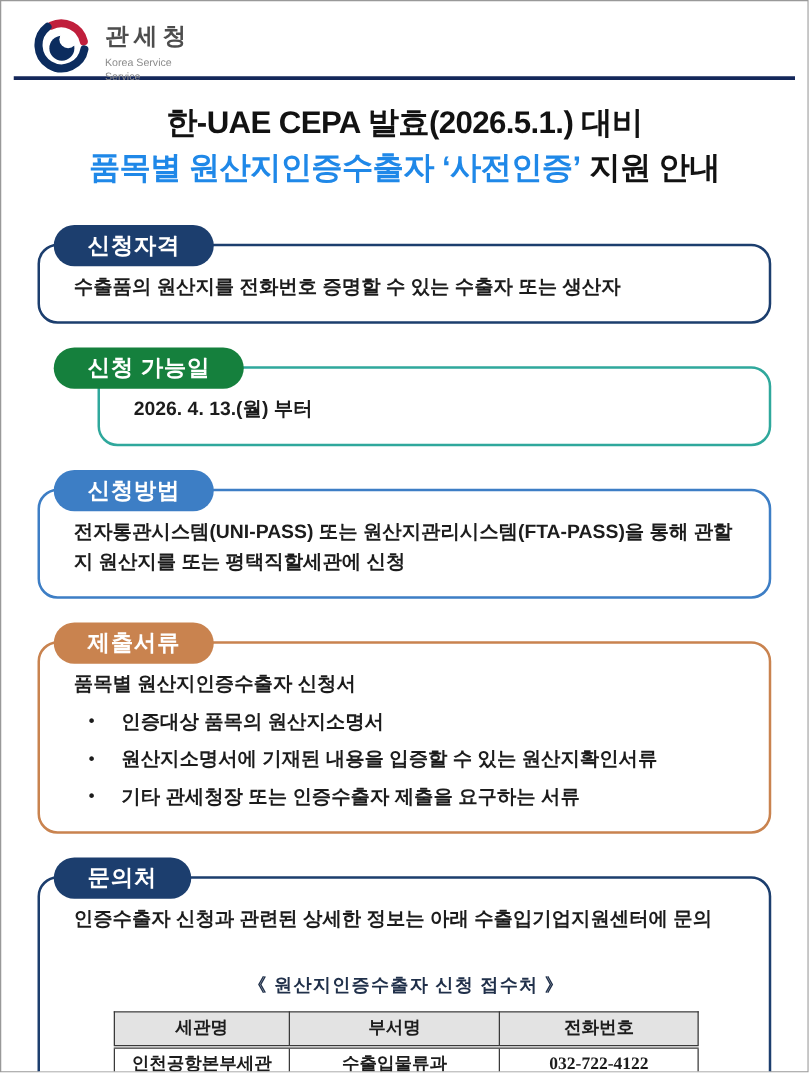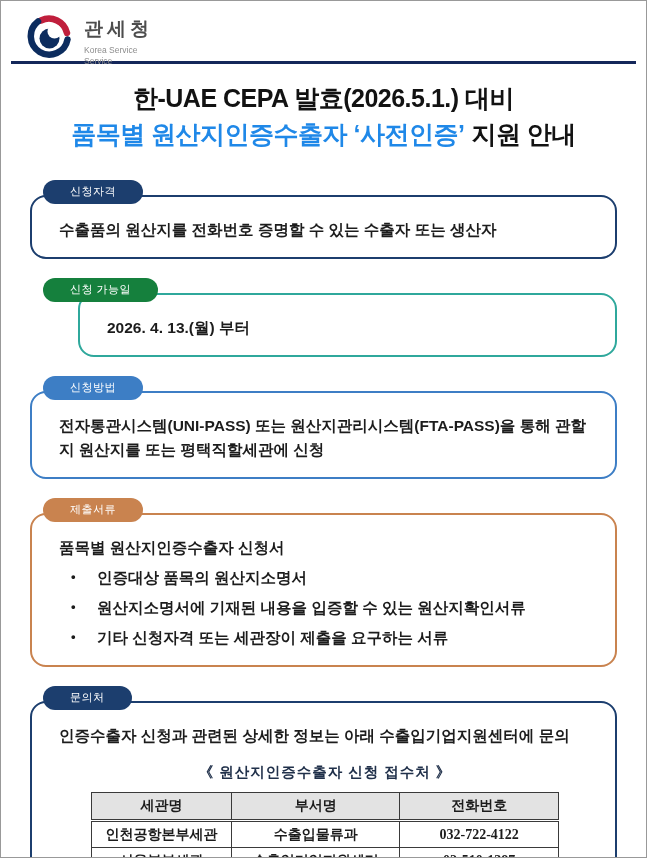"신청자격" .pill { font-size: 11px -> 18px; font-weight: 400 -> 700 }
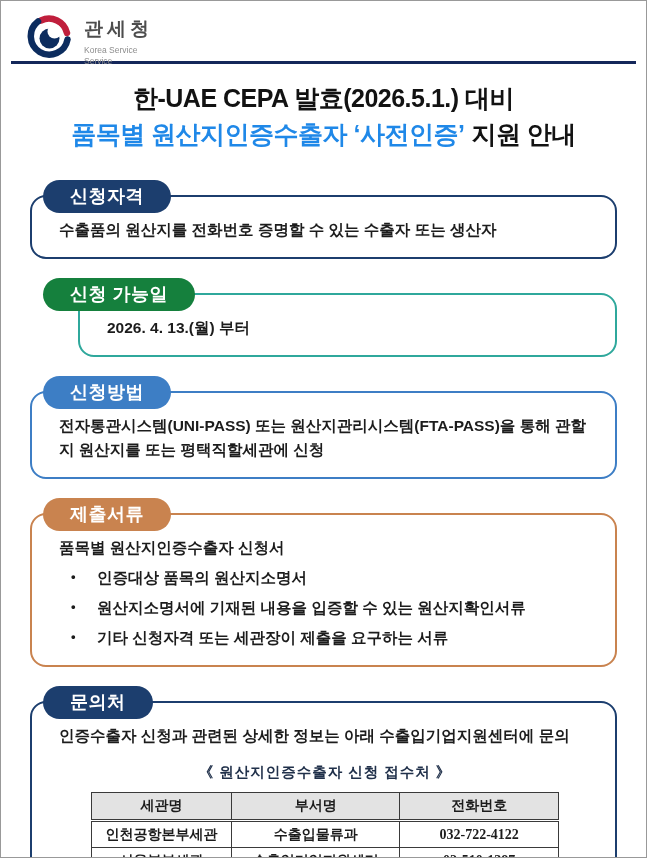"기타 신청자격 또는 세관장이 제출을" span { text: 신청자격 또는 세관장이 -> 관세청장 또는 인증수출자 }
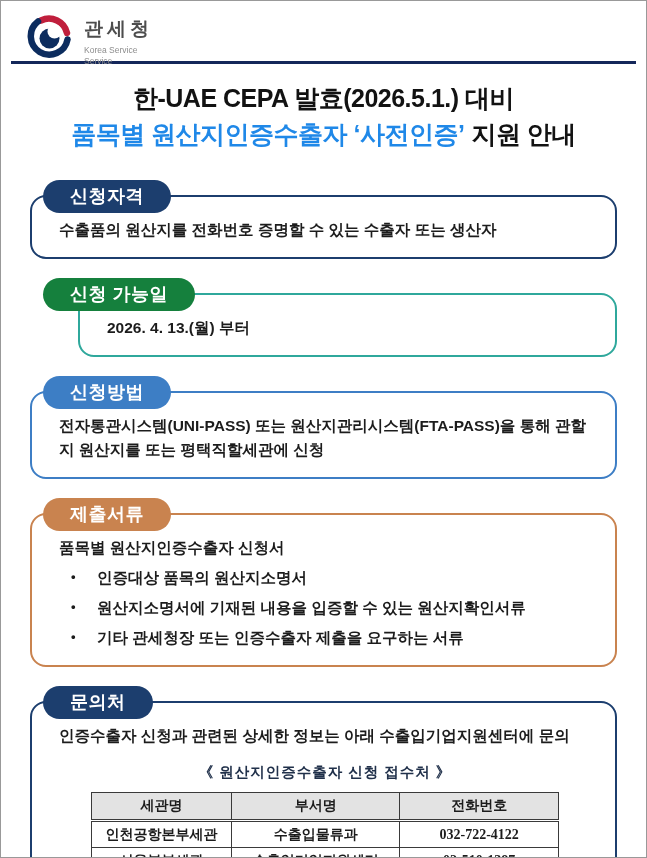"《 원산지인증수출자 신청 접수처 》" .tbl-caption { margin-top: 13px -> 30px }
